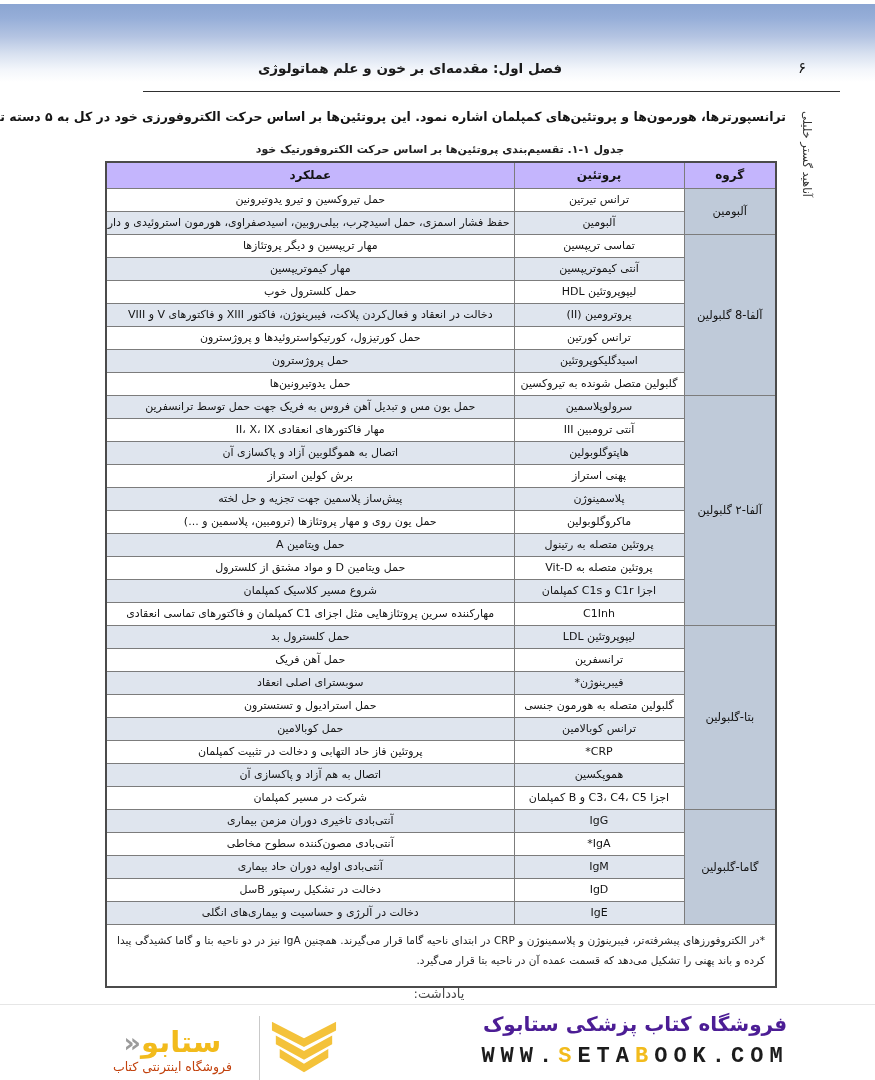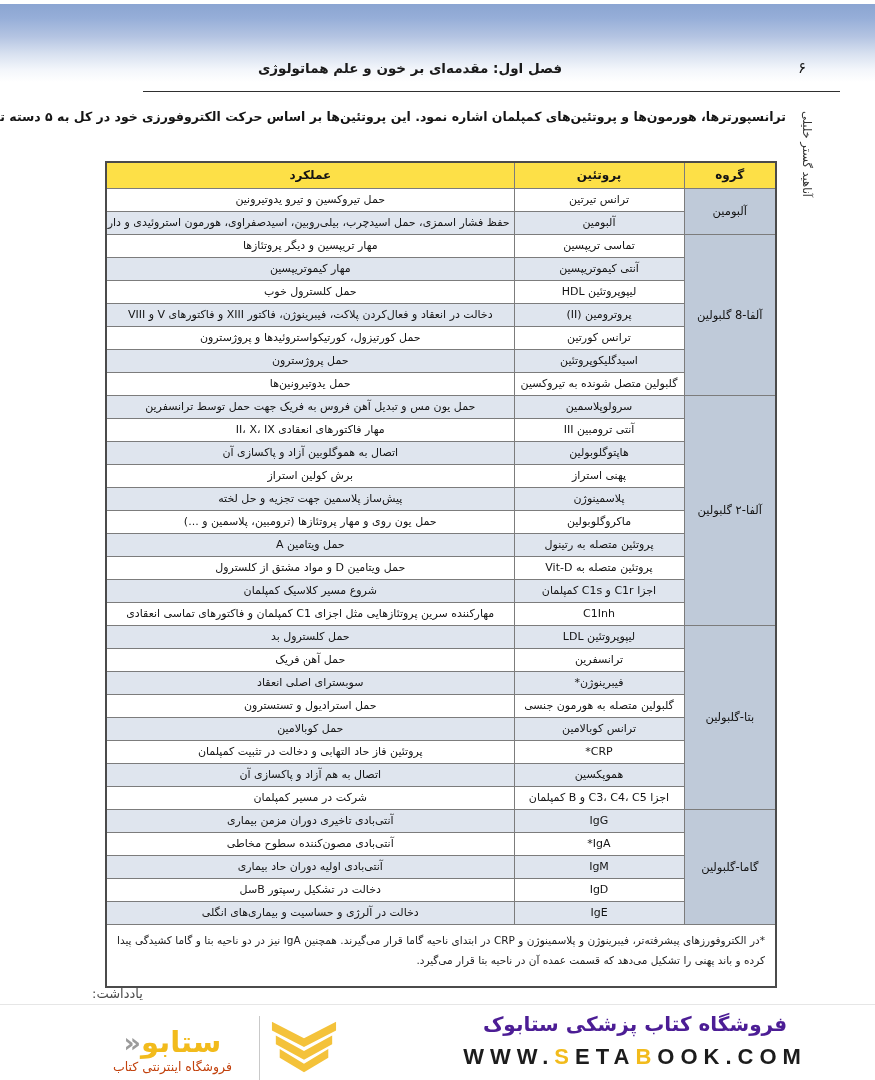"جدول ۱-۱. تقسیم‌بندی پروتئین‌ها بر" div.table-caption { html: none -> <div>جدول ۱-۱. تقسیم‌بندی پروتئین‌ها بر اساس حرکت الکتروفورتیک خود</div> }
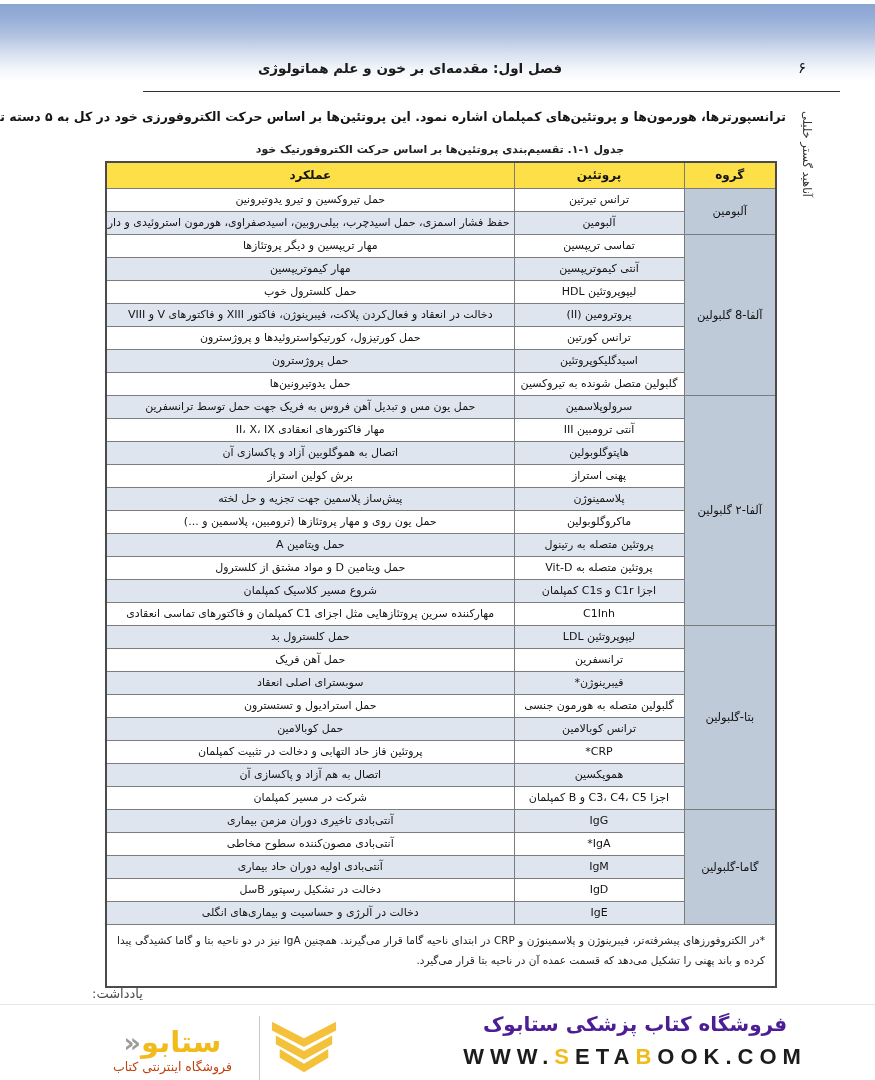"عملکرد" .protein-table th { background: #fde047 -> #c4b5fd }
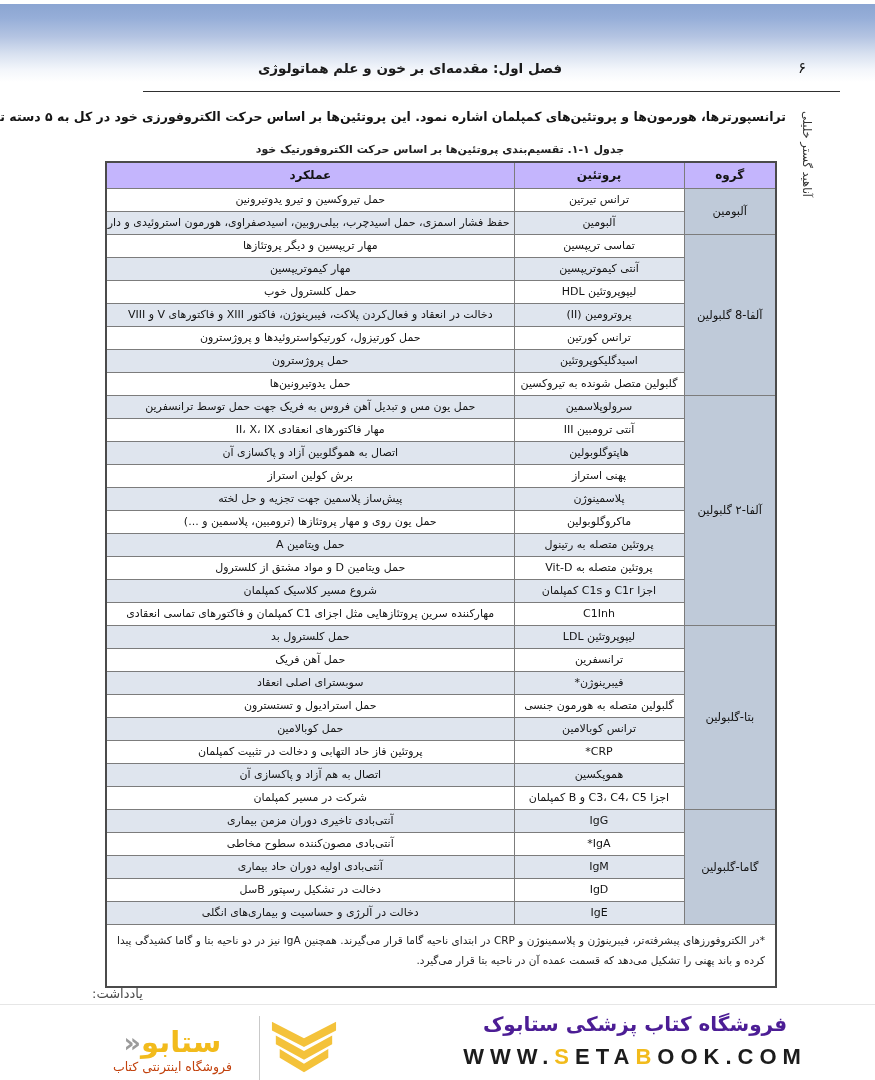"یادداشت:" .note-label { text-align: left -> center }
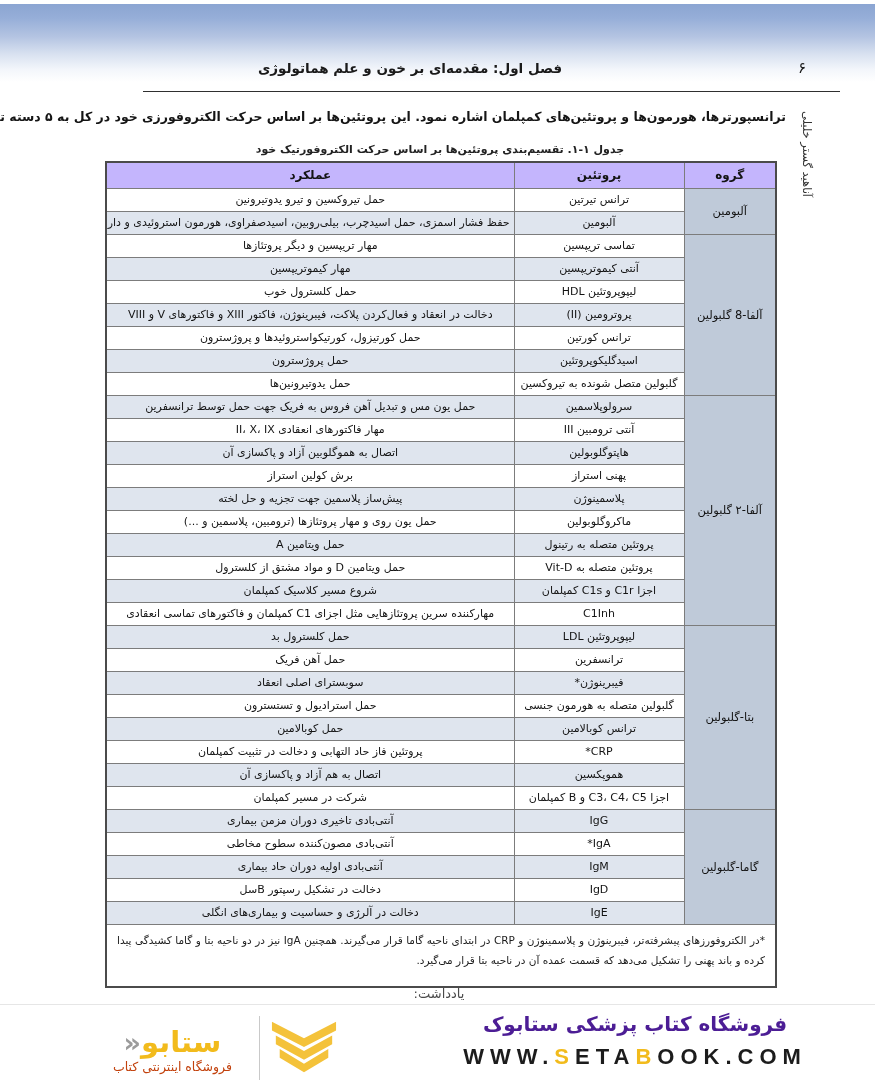"WWW.SETABOOK.COM" .store-url { font-family: Liberation Sans, sans-serif -> Liberation Mono, monospace }
